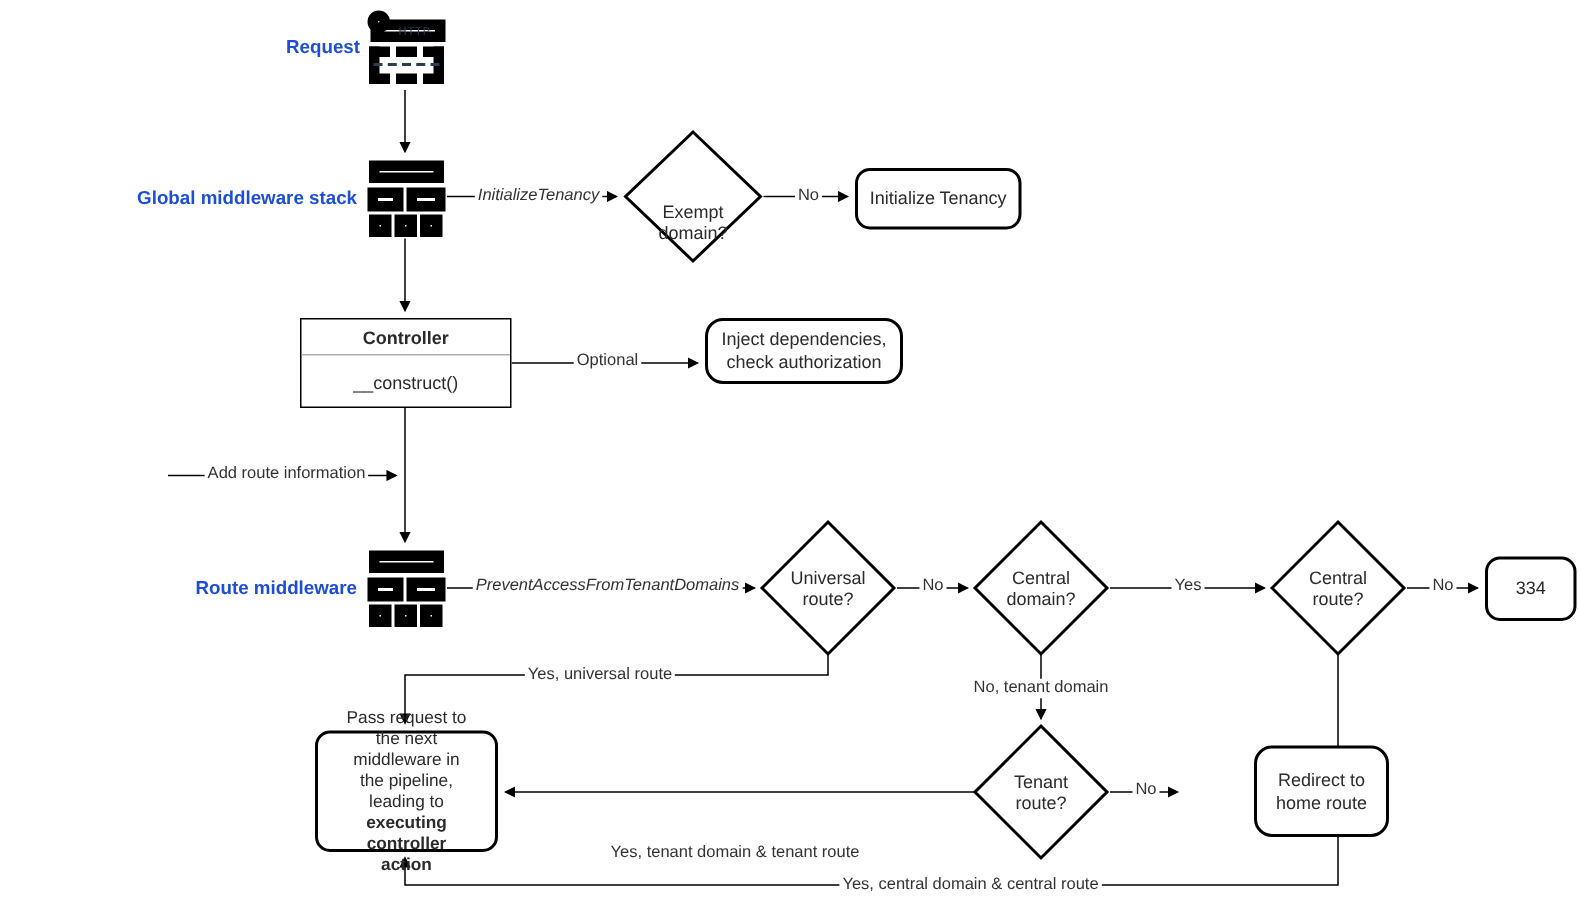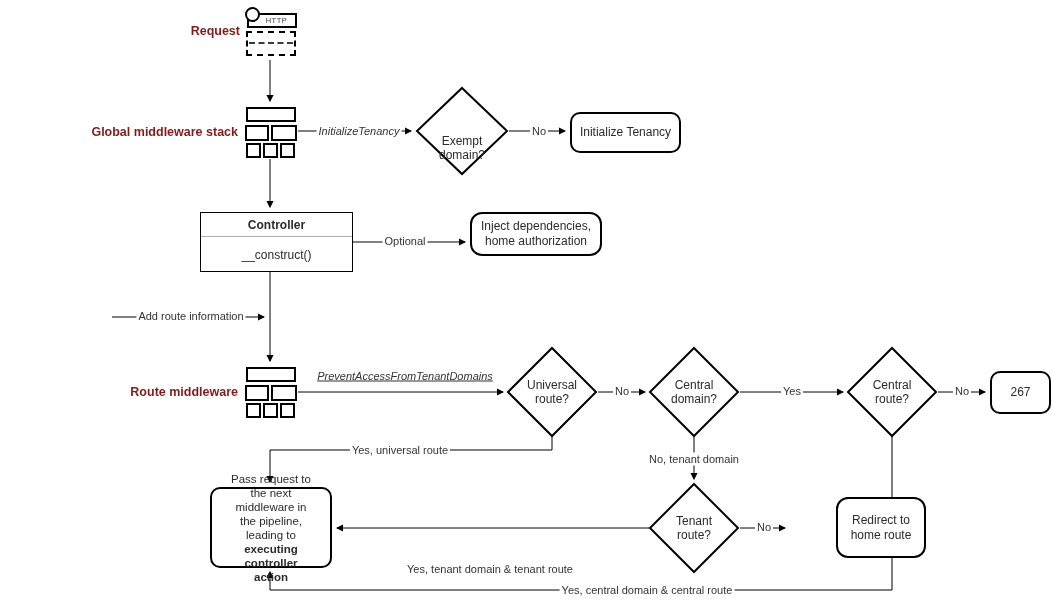"HTTP" .ico { border: 2px solid #000000 -> 7px solid #000000 }
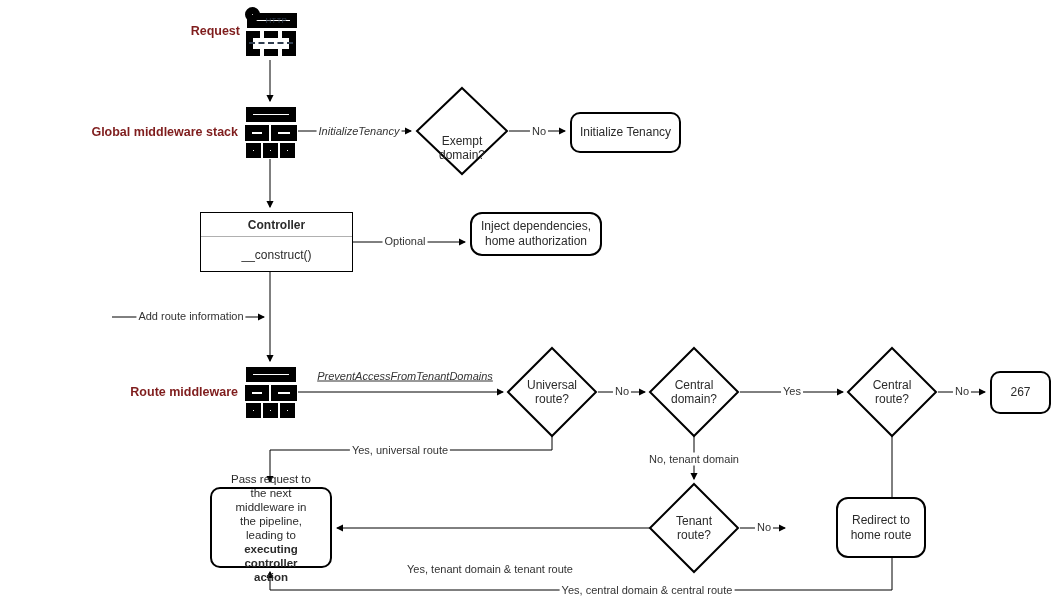"Request" .seclabel { color: #7f1d1d -> #1d4ed8 }
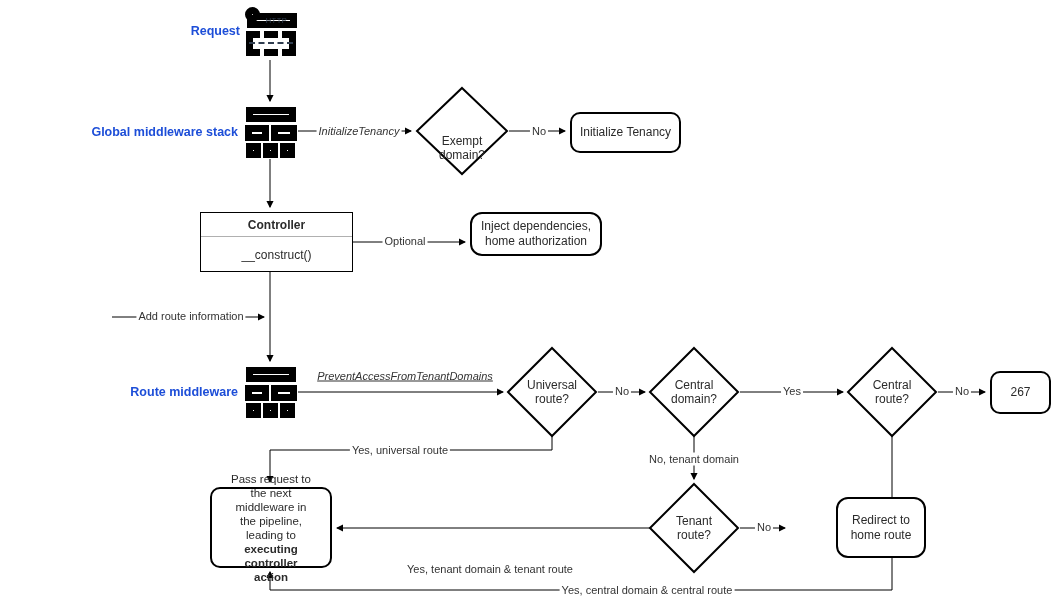"Controller" div.uml { width: 153px -> 141px }
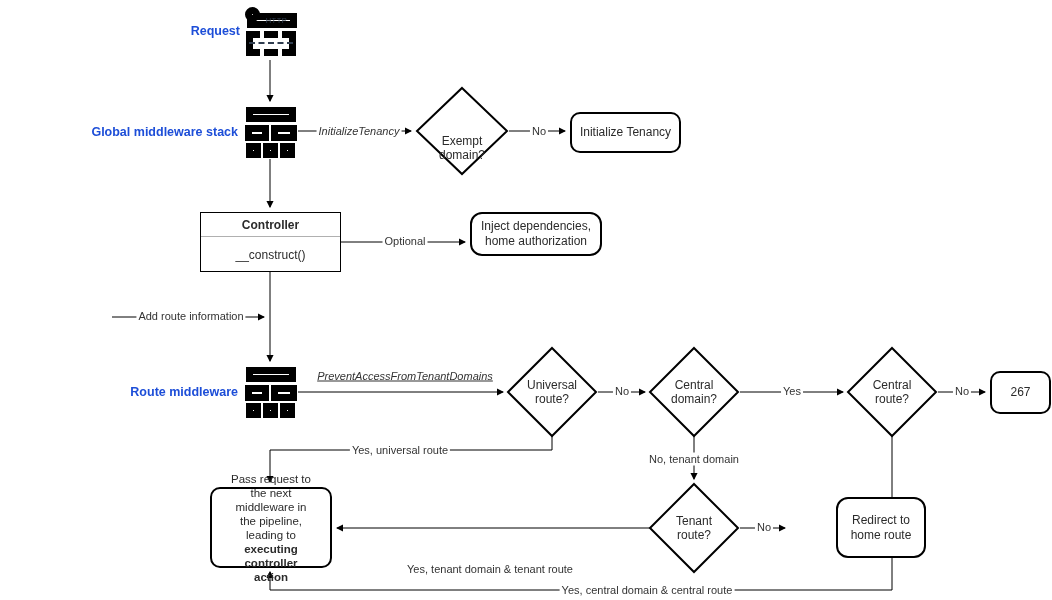"home authorization" span.dline { text: home -> check }
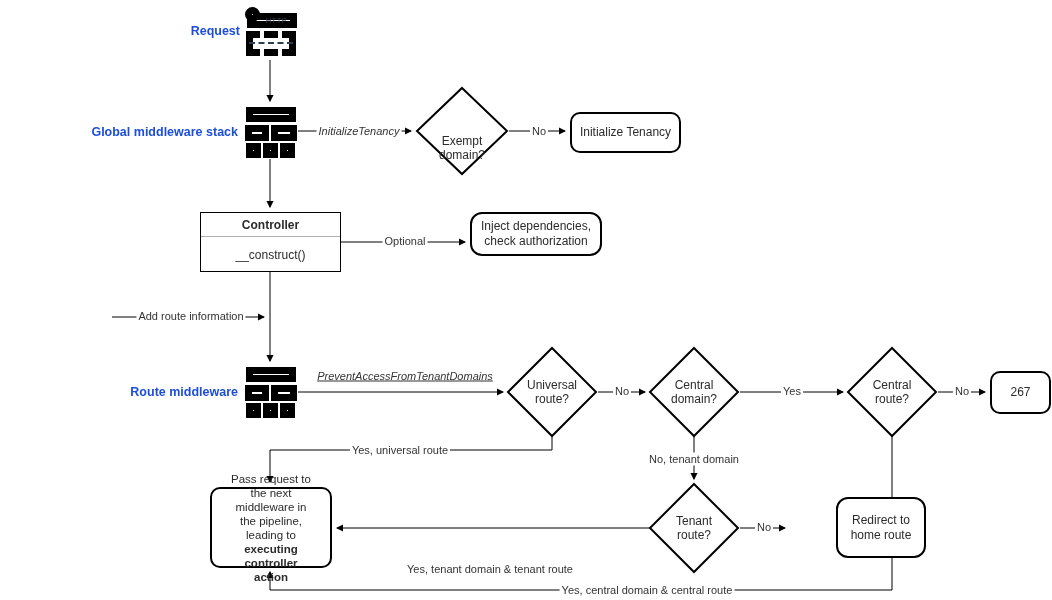"PreventAccessFromTenantDomains" div.elabel { text-decoration: underline -> none; top: 376px -> 391px }
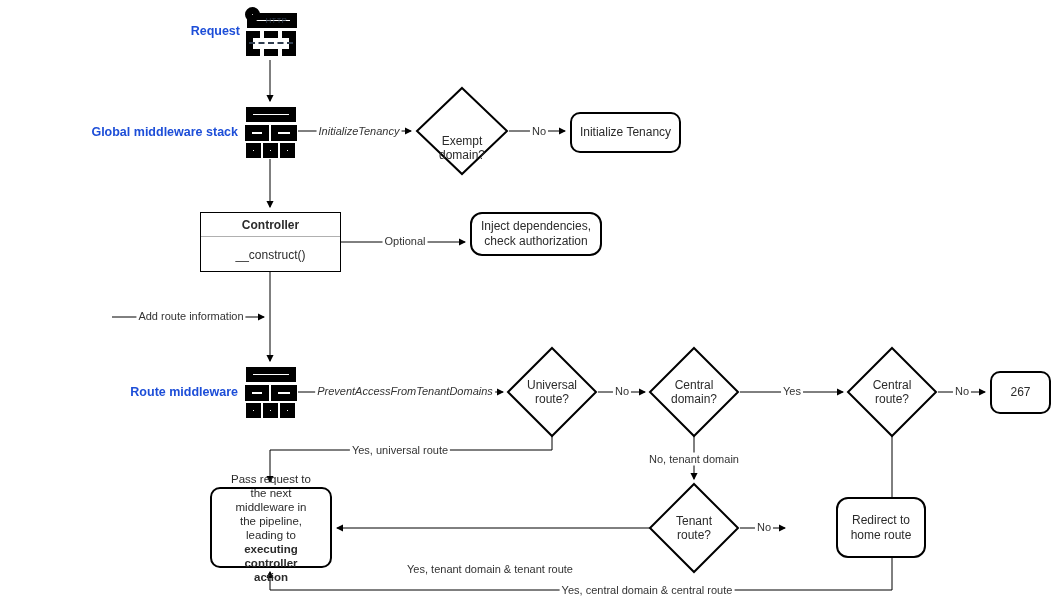"267" span { text: 267 -> 334 }
